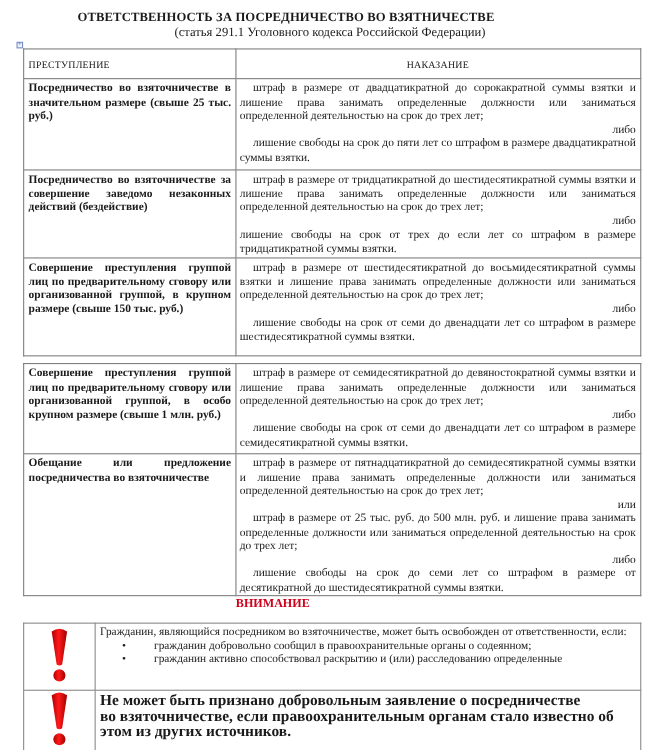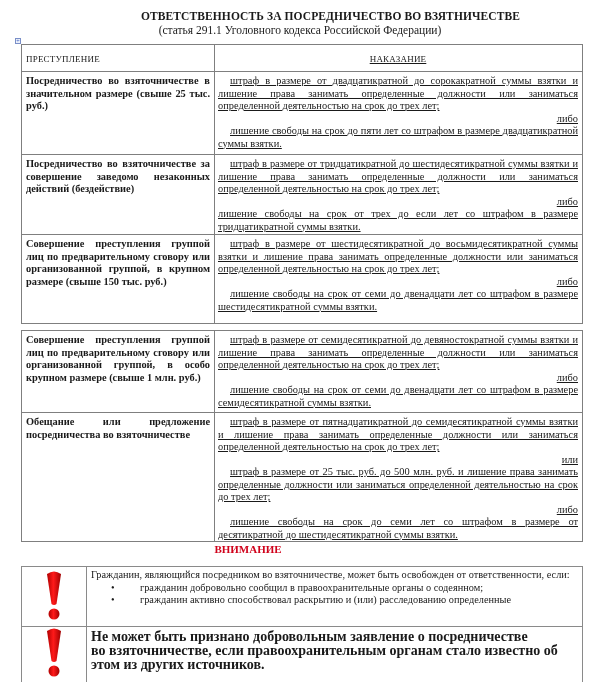"ОТВЕТСТВЕННОСТЬ ЗА ПОСРЕДНИЧЕСТВО ВО" .title { text-align: right -> center }
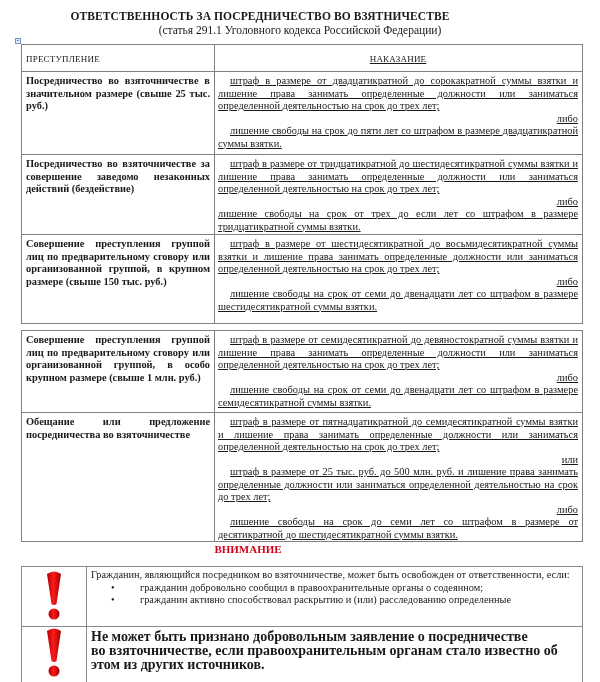"НАКАЗАНИЕ" table.law td.pen { text-decoration: underline -> none }
